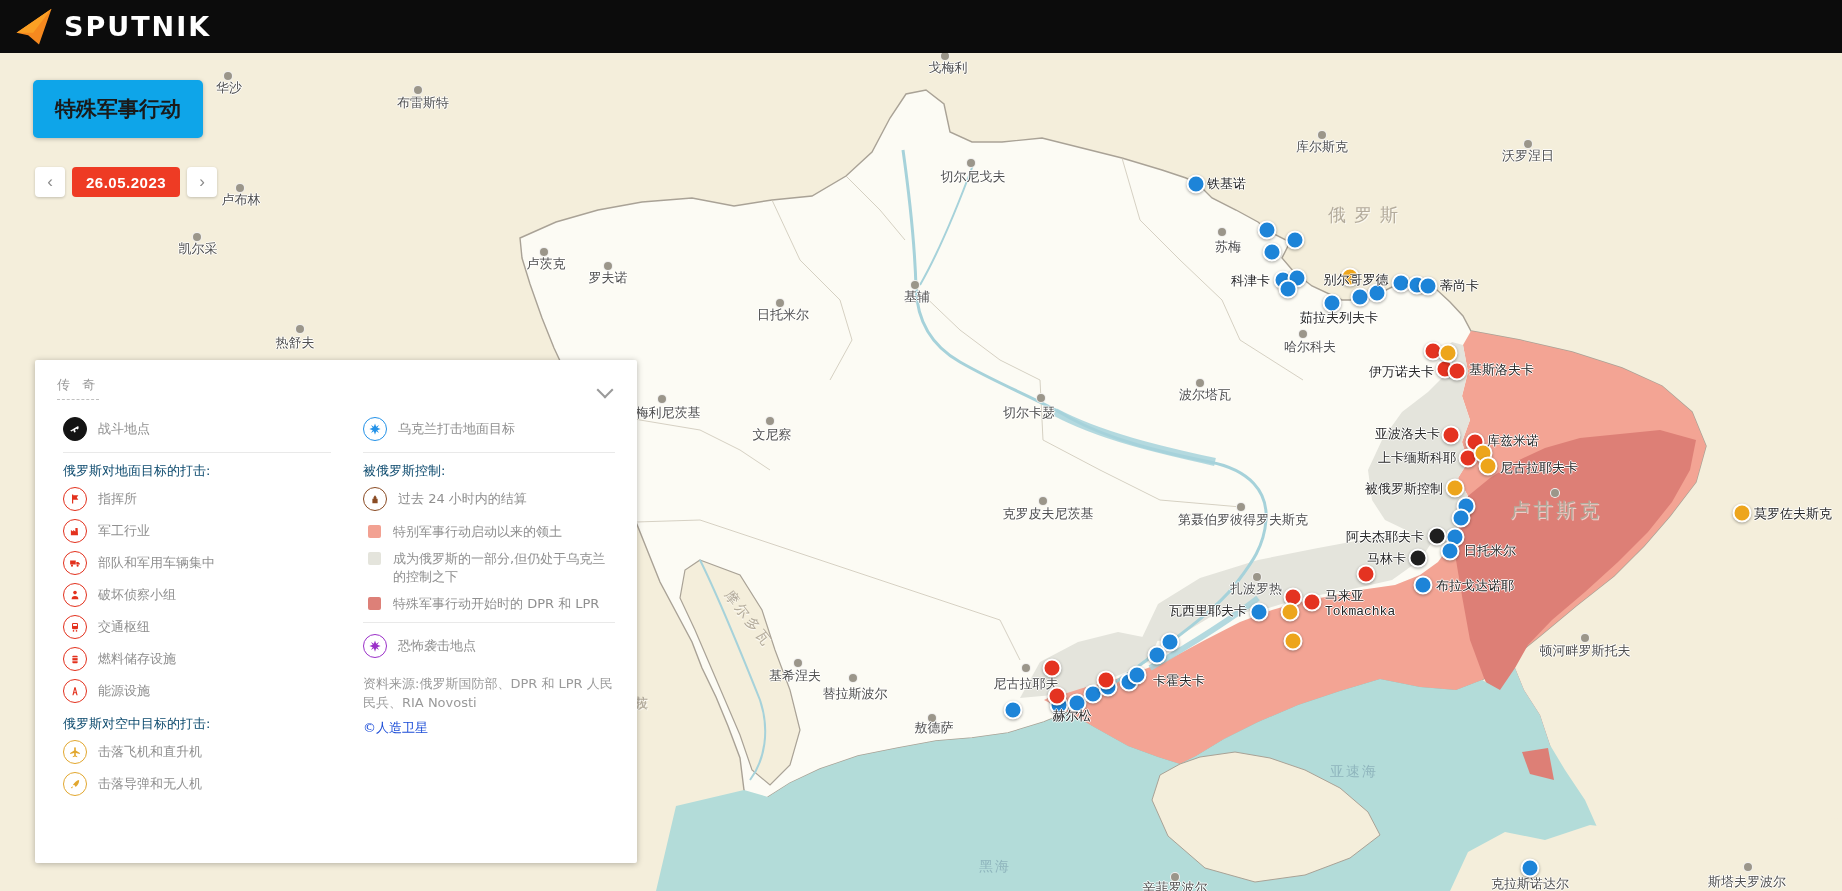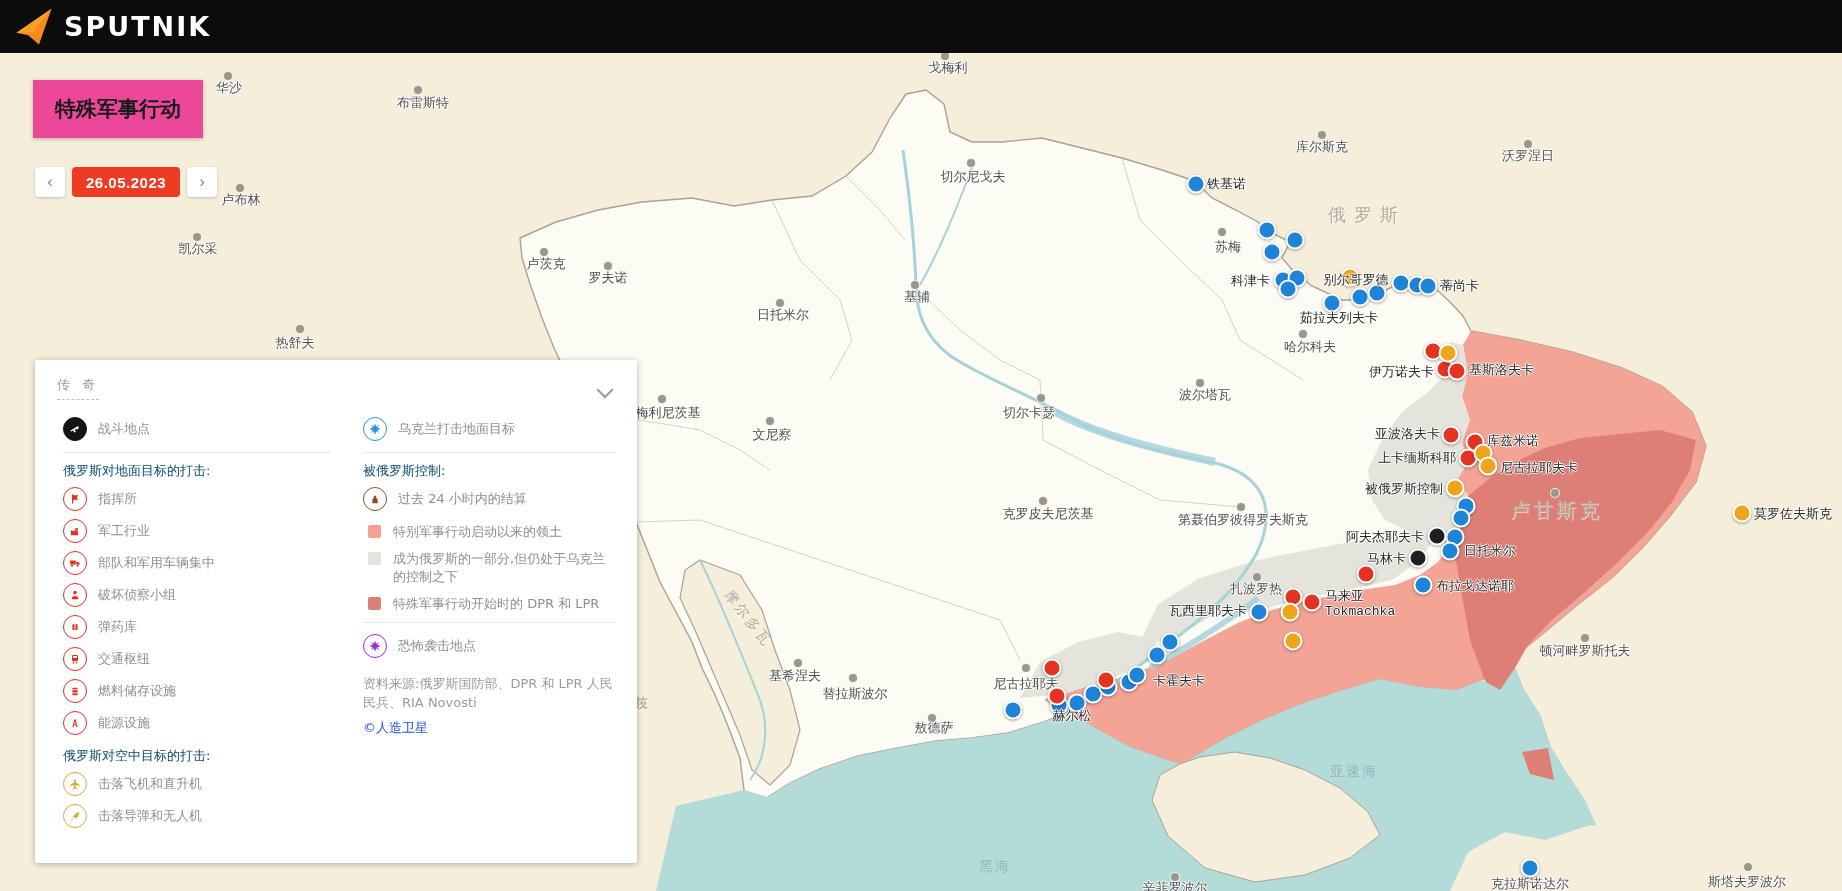"特殊军事行动" #title-box { background: #ec4899 -> #0ea5e9; border-radius: 0 -> 5px }
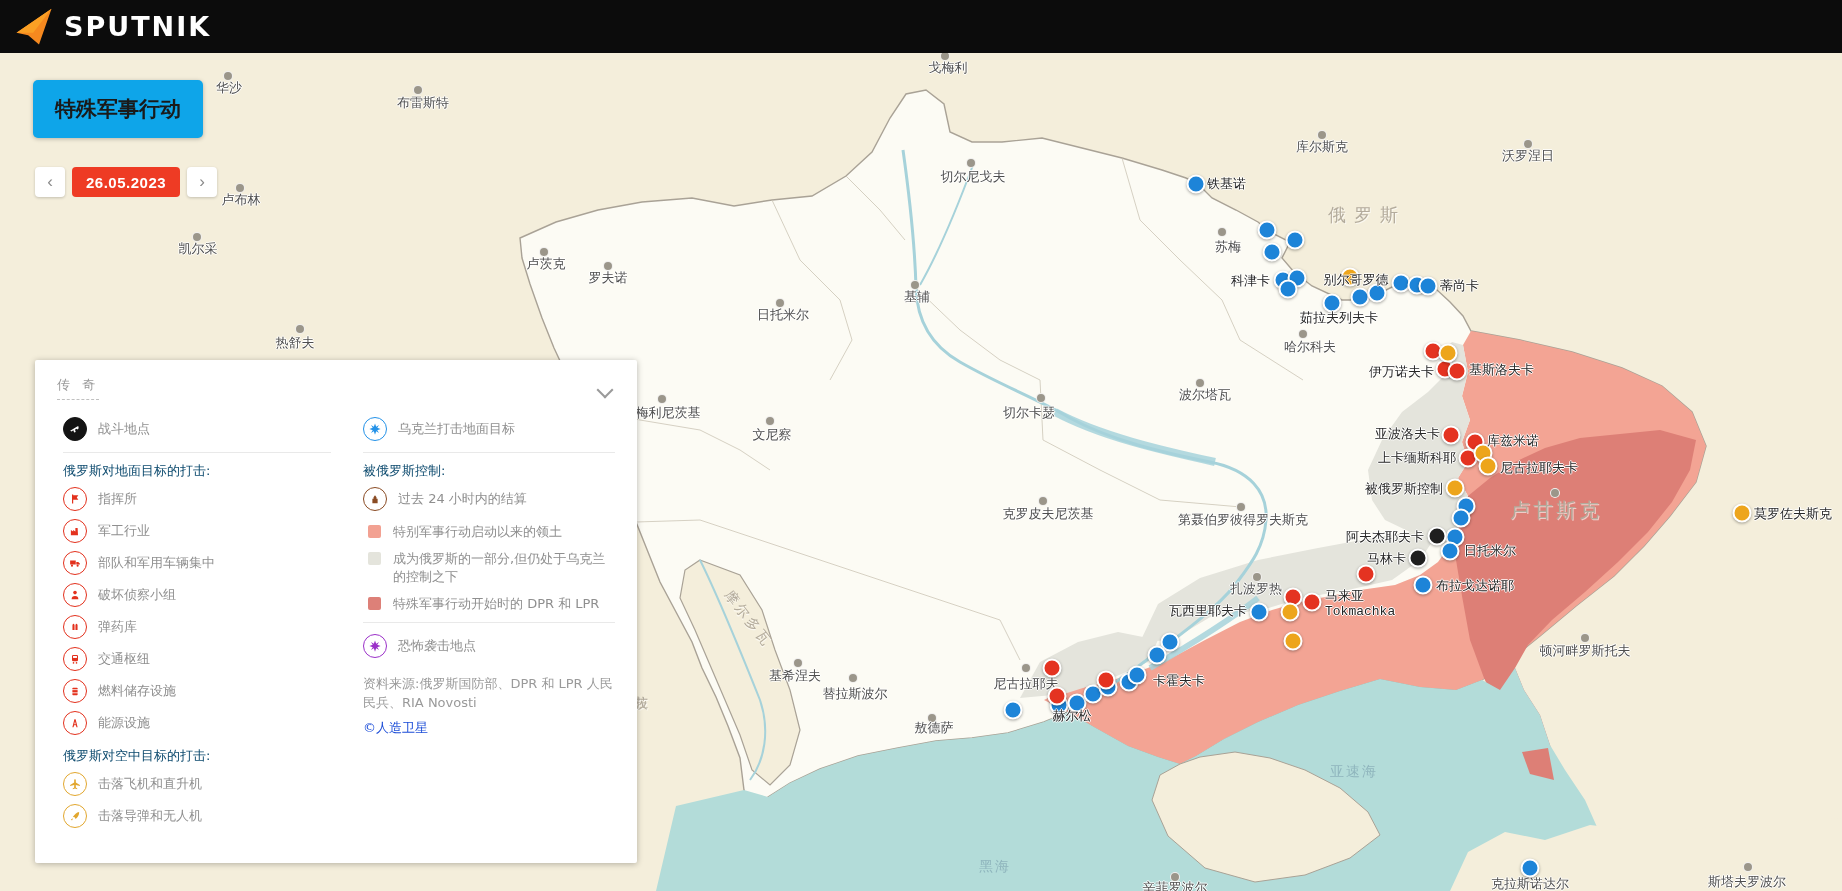"弹药库" div.lrow { html: <div> <span> <svg> <path></path> </svg> </span> <span>弹药库</span> </div> -> none }
